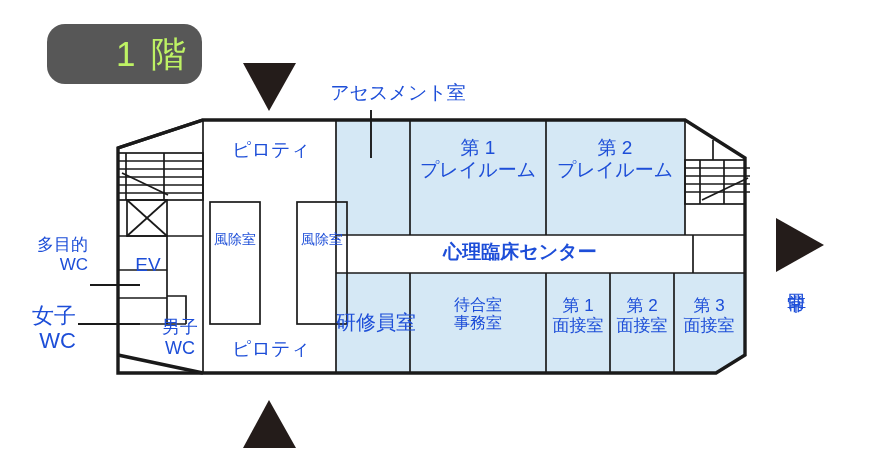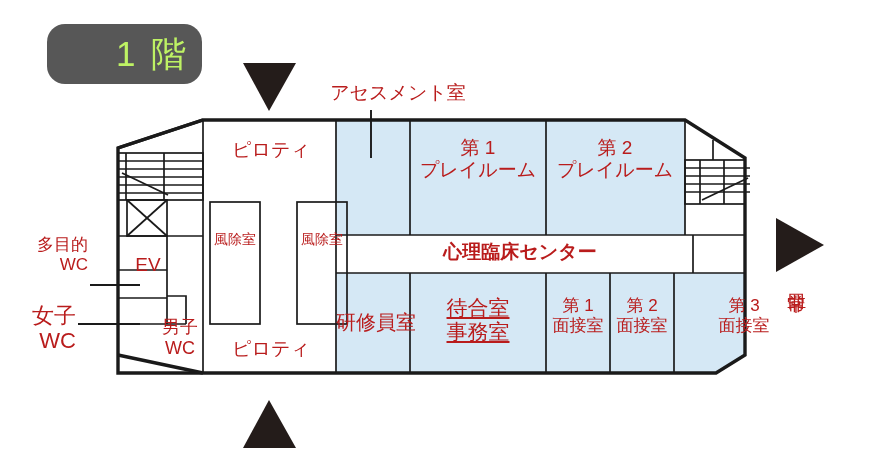"アセスメント室" .lbl { color: #b91c1c -> #1d4ed8 }
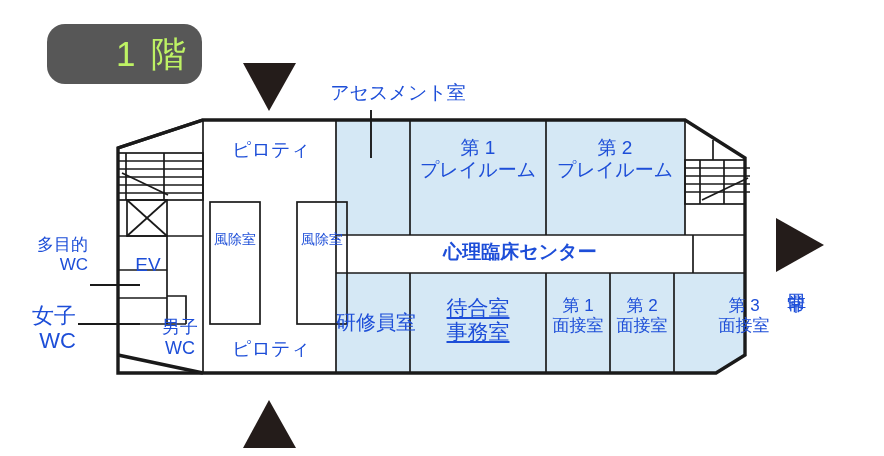"待合室" div.lbl { font-size: 21px -> 16px; text-decoration: underline -> none }
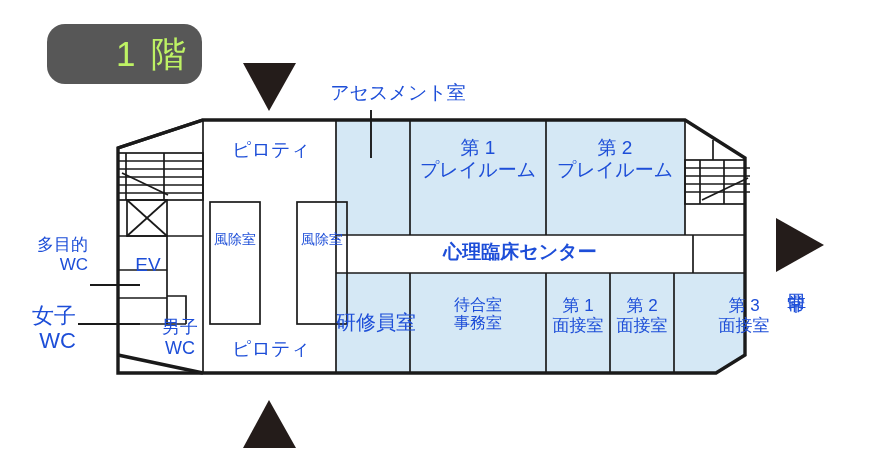"第 3" div.lbl { padding-left: 35px -> none }
